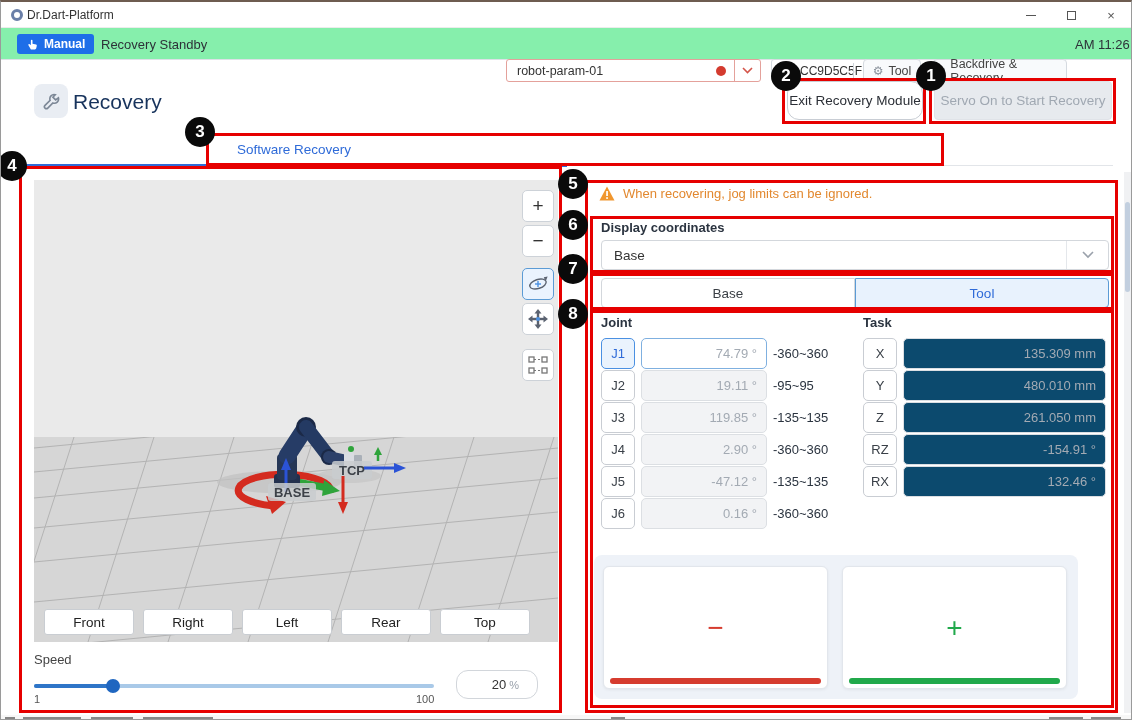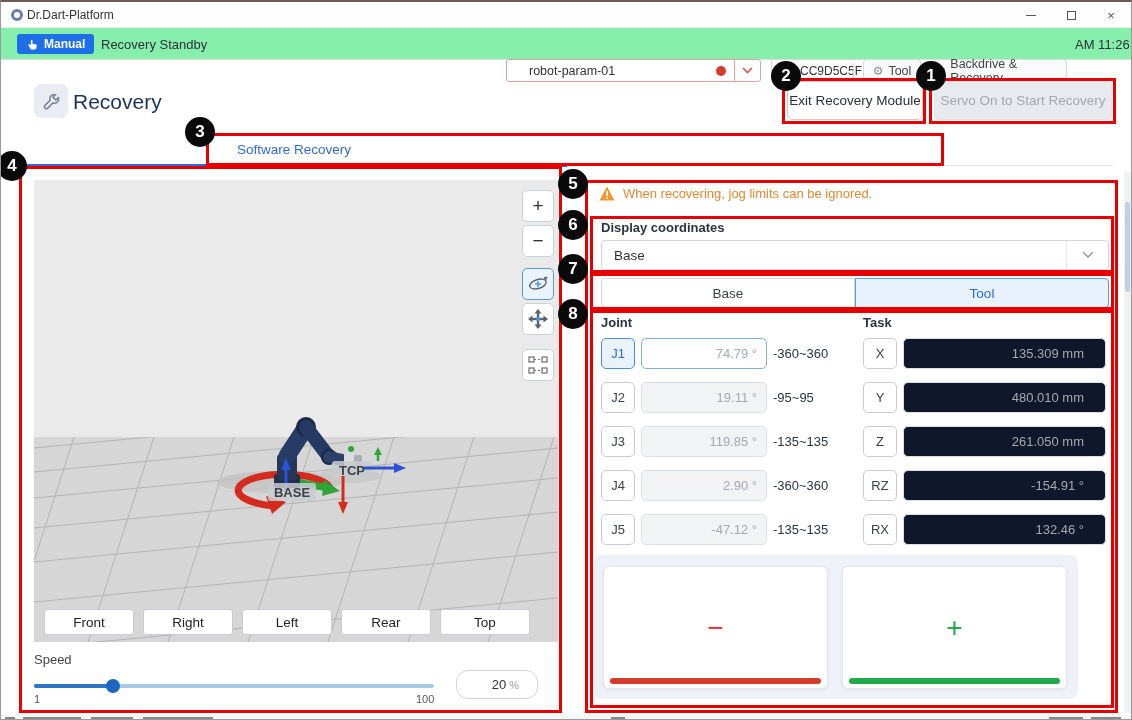"robot-param-01" .param-combo { padding-left: 12px -> none }
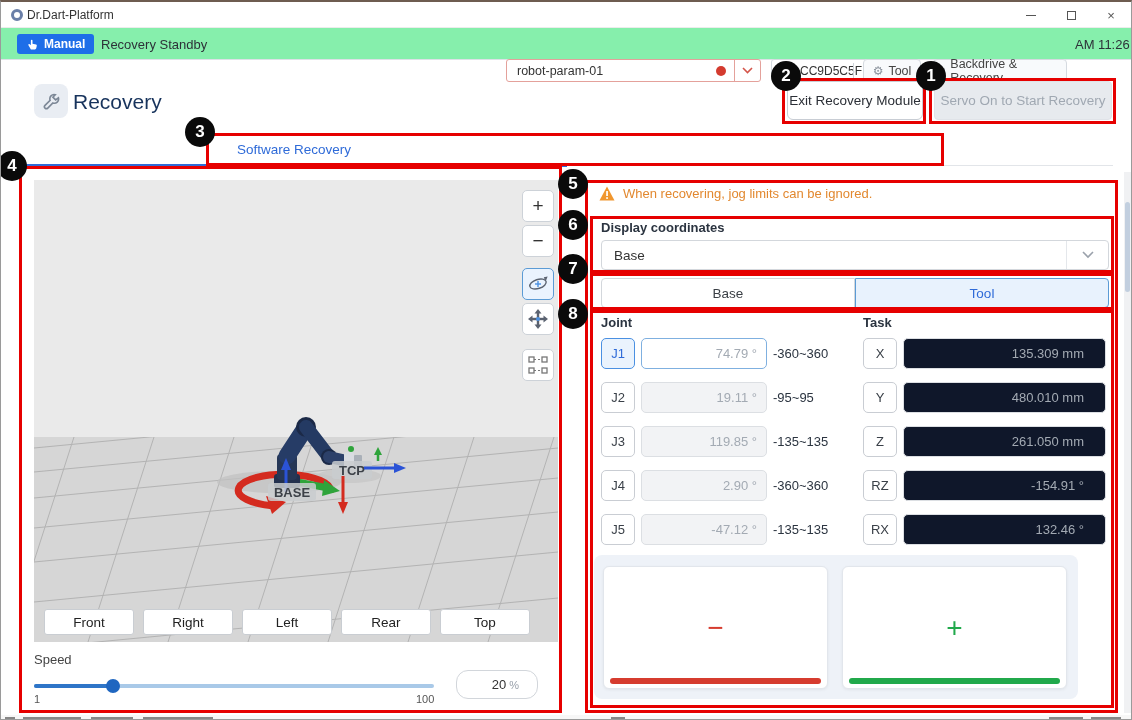"Exit Recovery Module" .btn-exit { border-radius: 6px -> 12px }
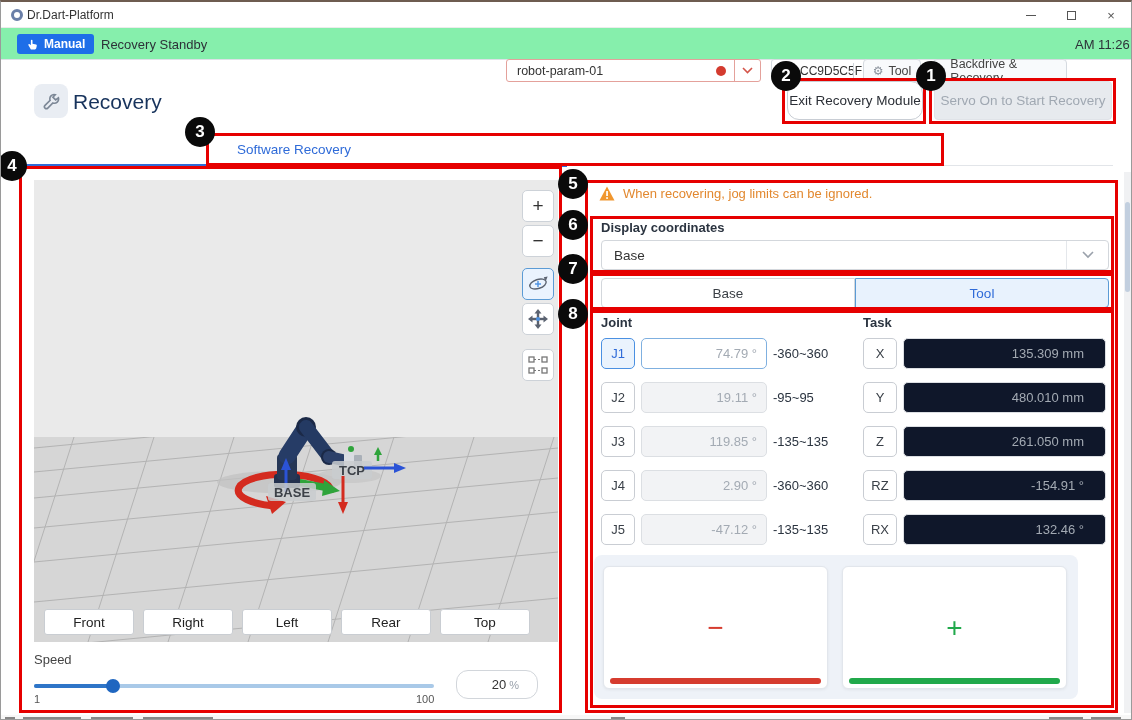"J1" .jrow { margin-bottom: 13px -> 1px }
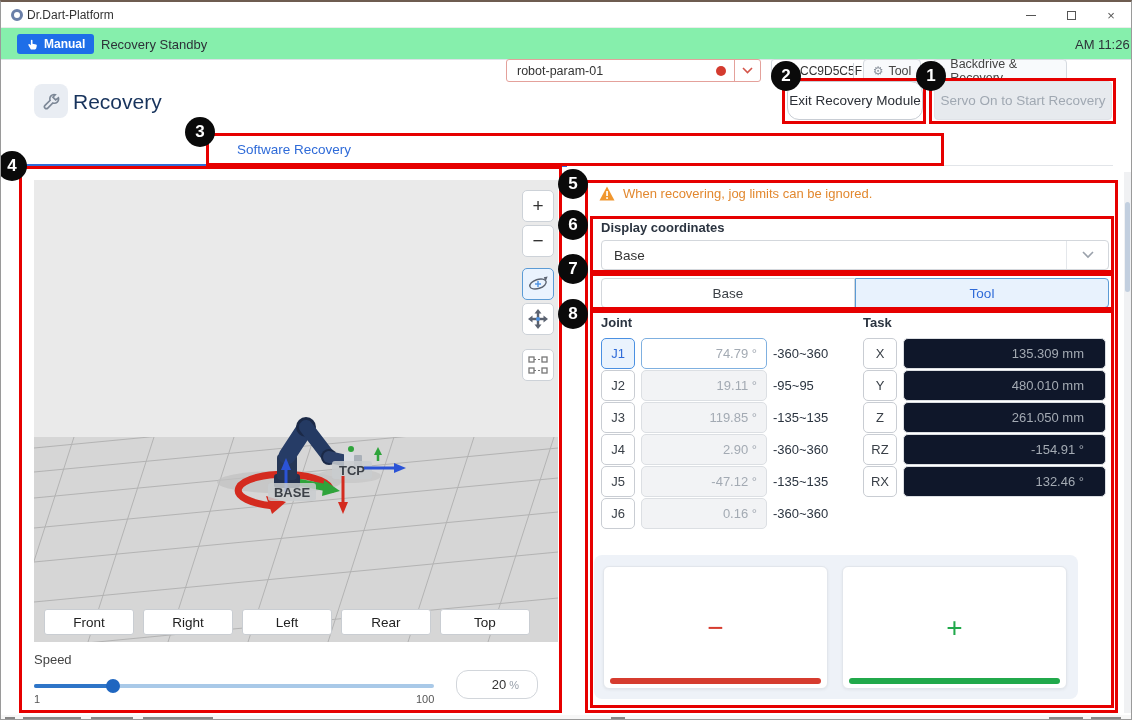"135.309 mm" .tfield { background: #0f172a -> #0c4a6e; padding-right: 21px -> 9px }
